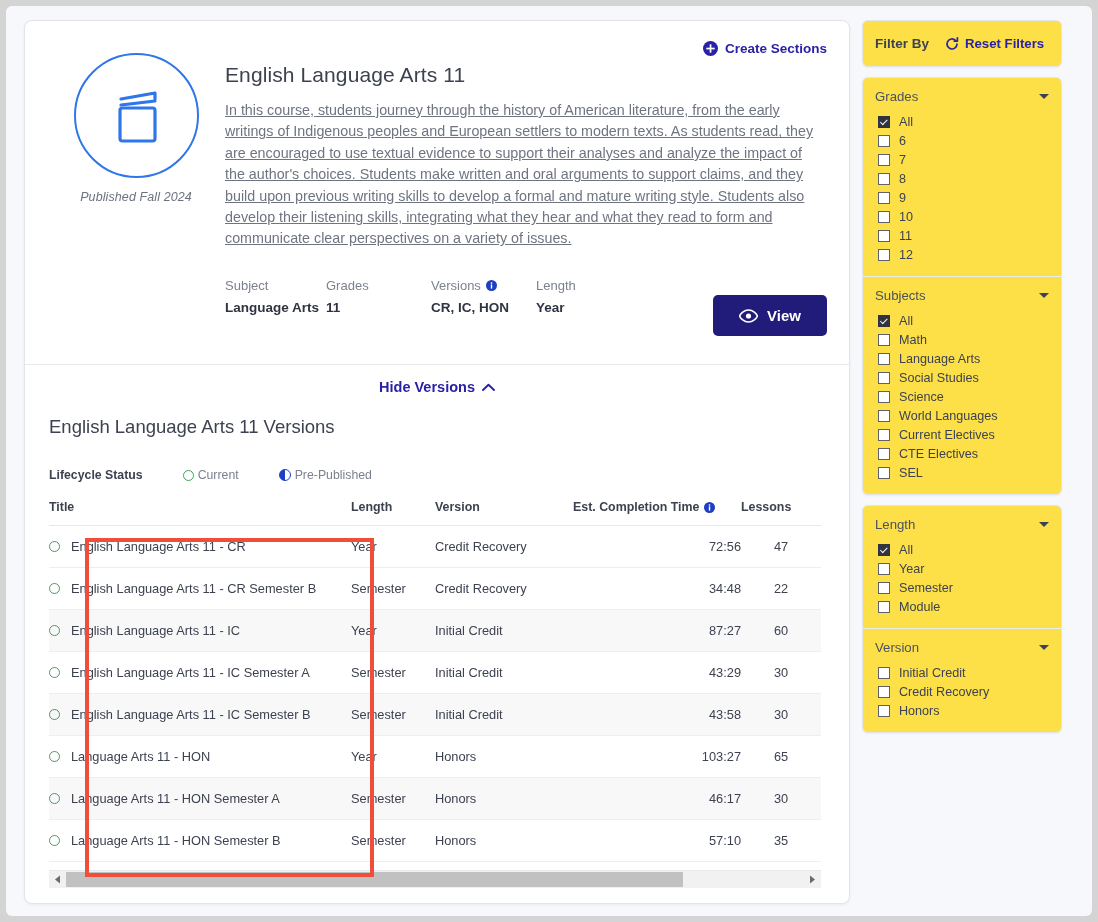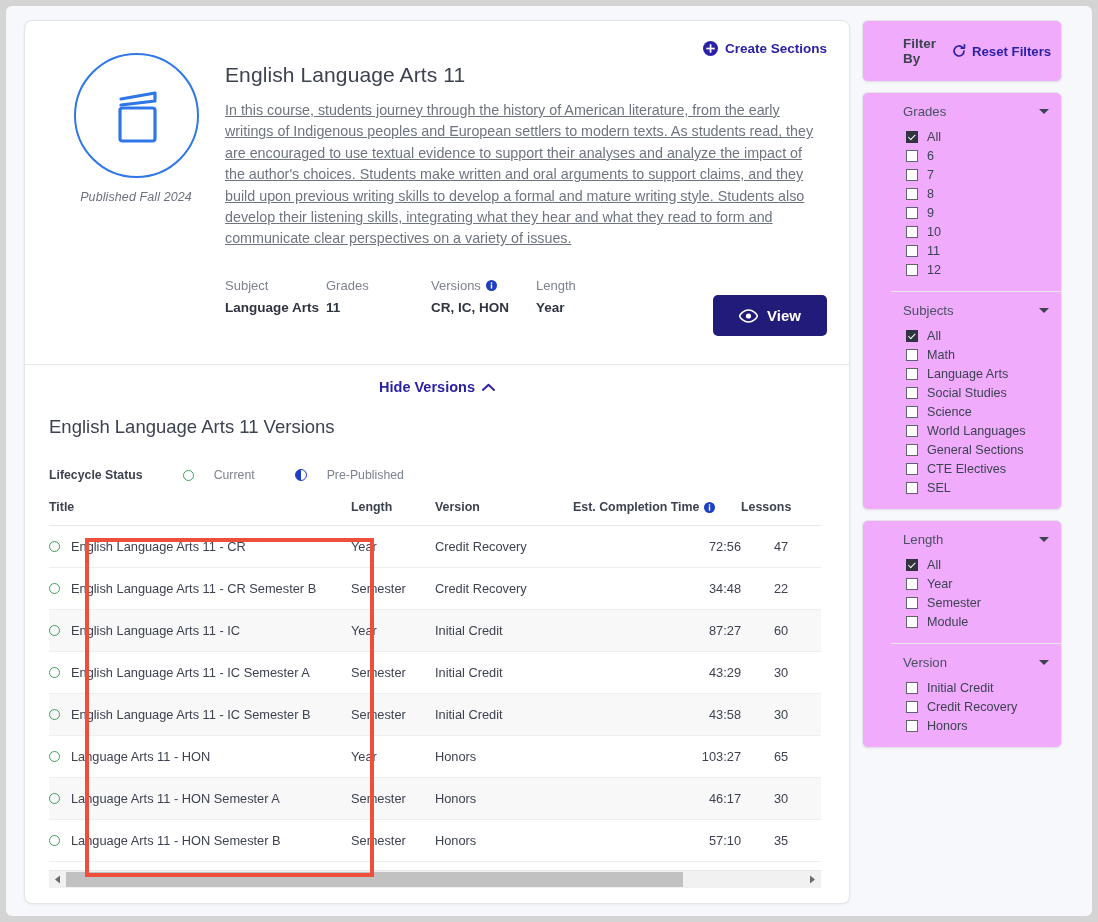"Filter By" .filter-card { background: #f0abfc -> #fde047; padding-left: 28px -> none }
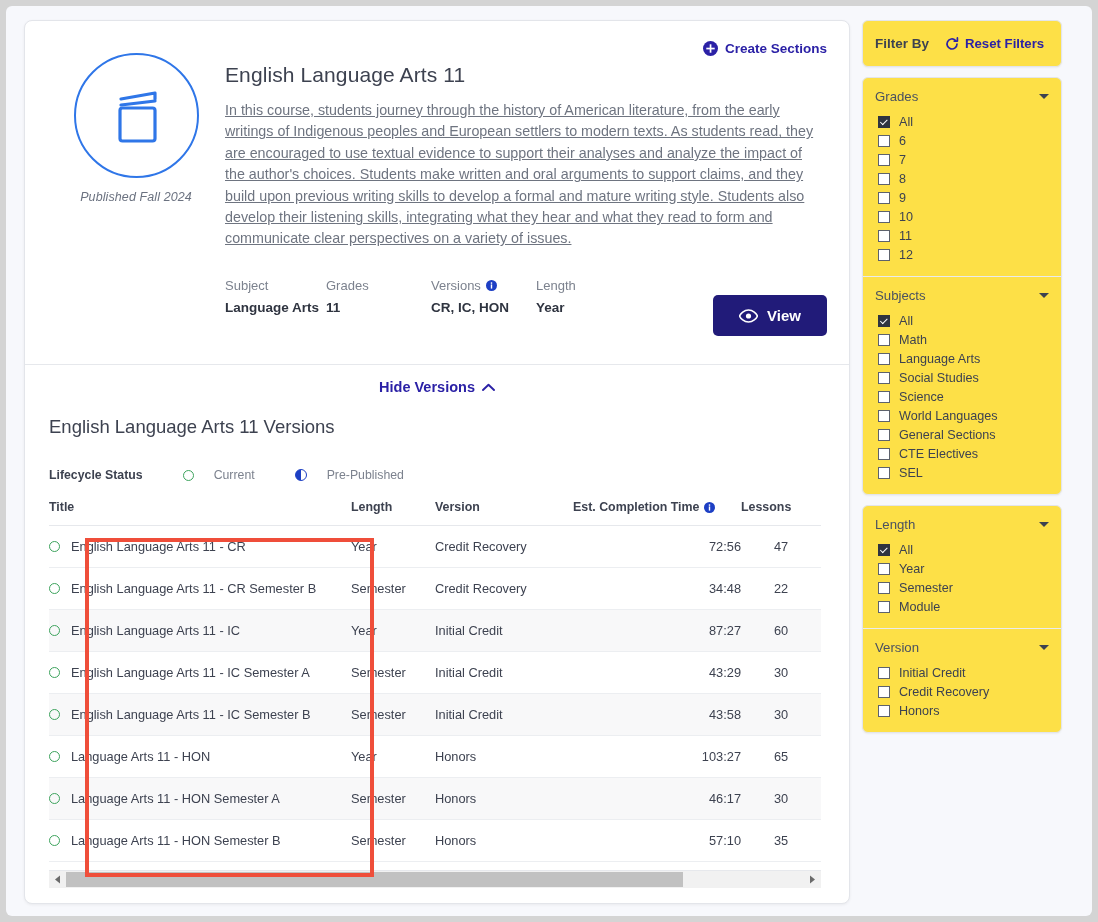"General Sections" span.check-label { text: General Sections -> Current Electives }
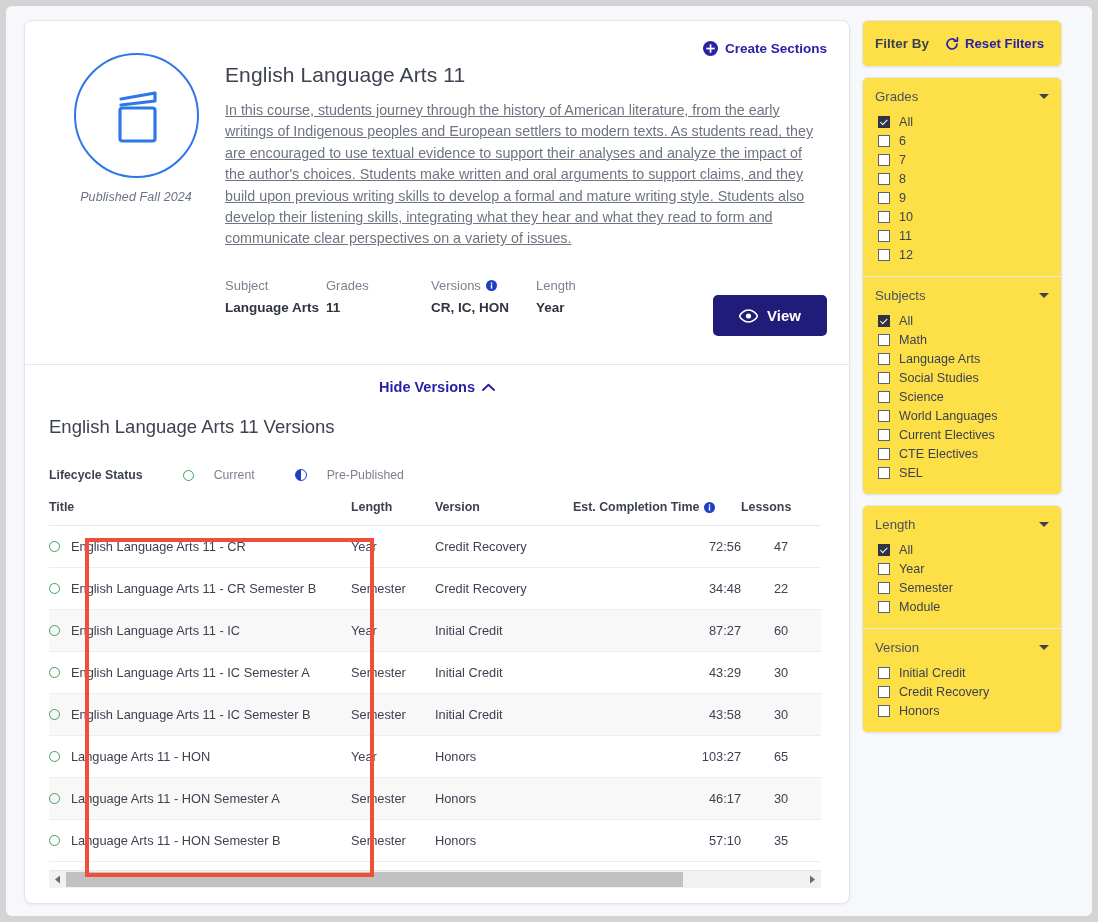"Current" .legend-item { gap: 20px -> 4px }
